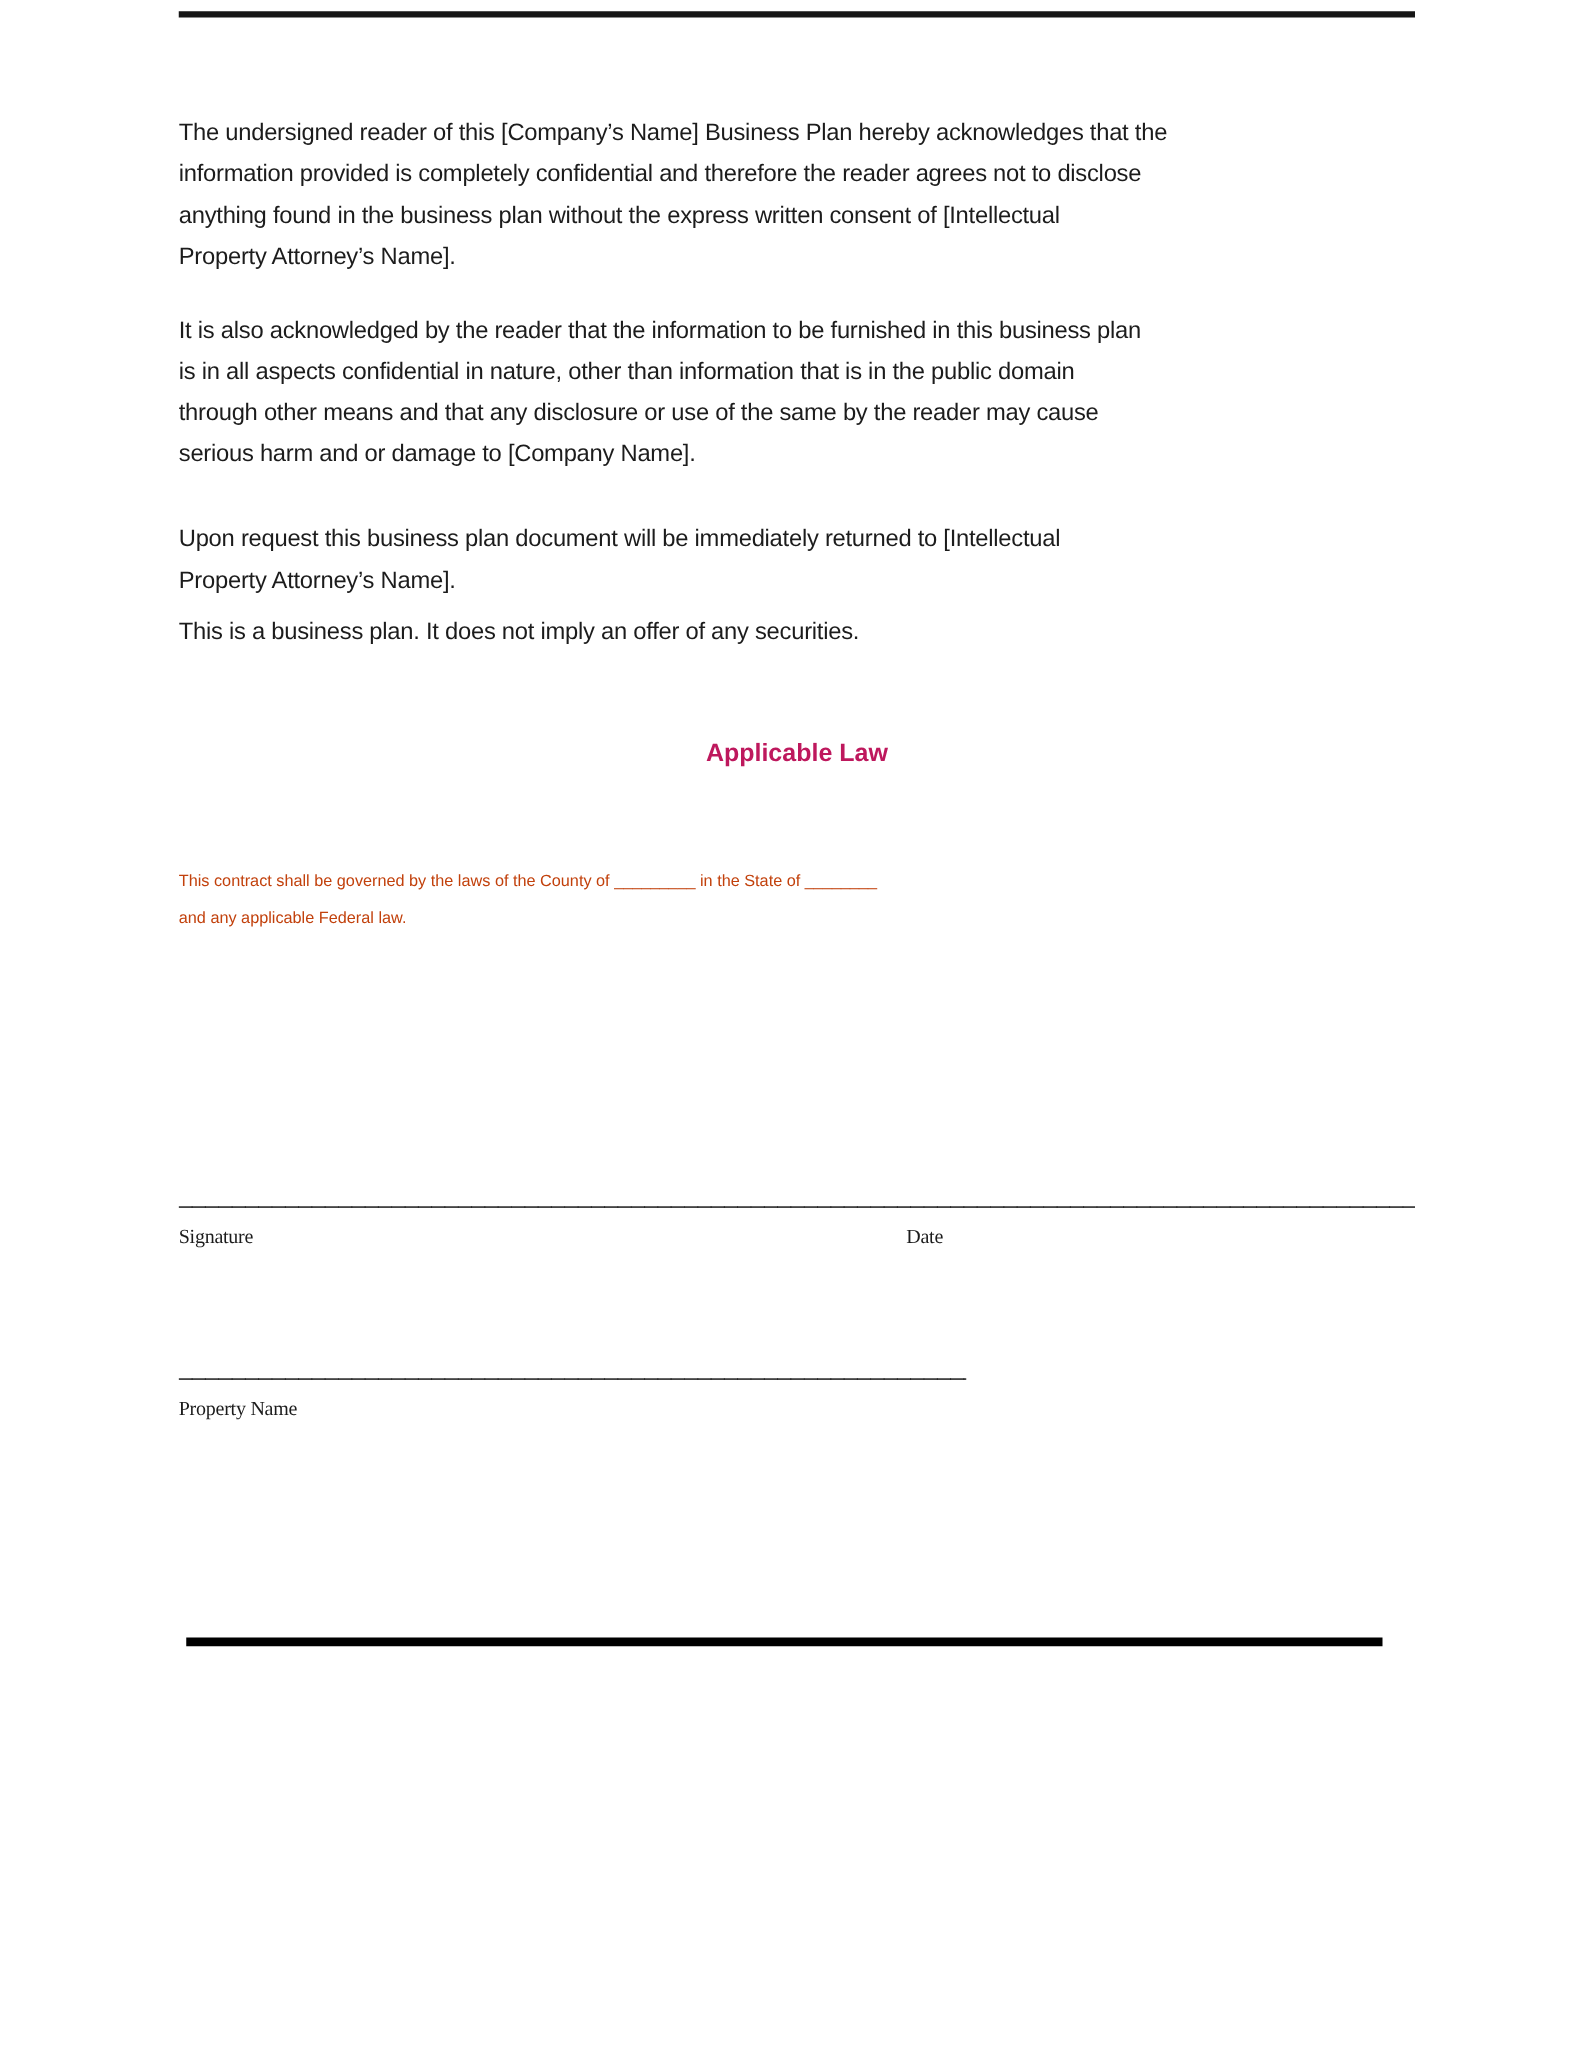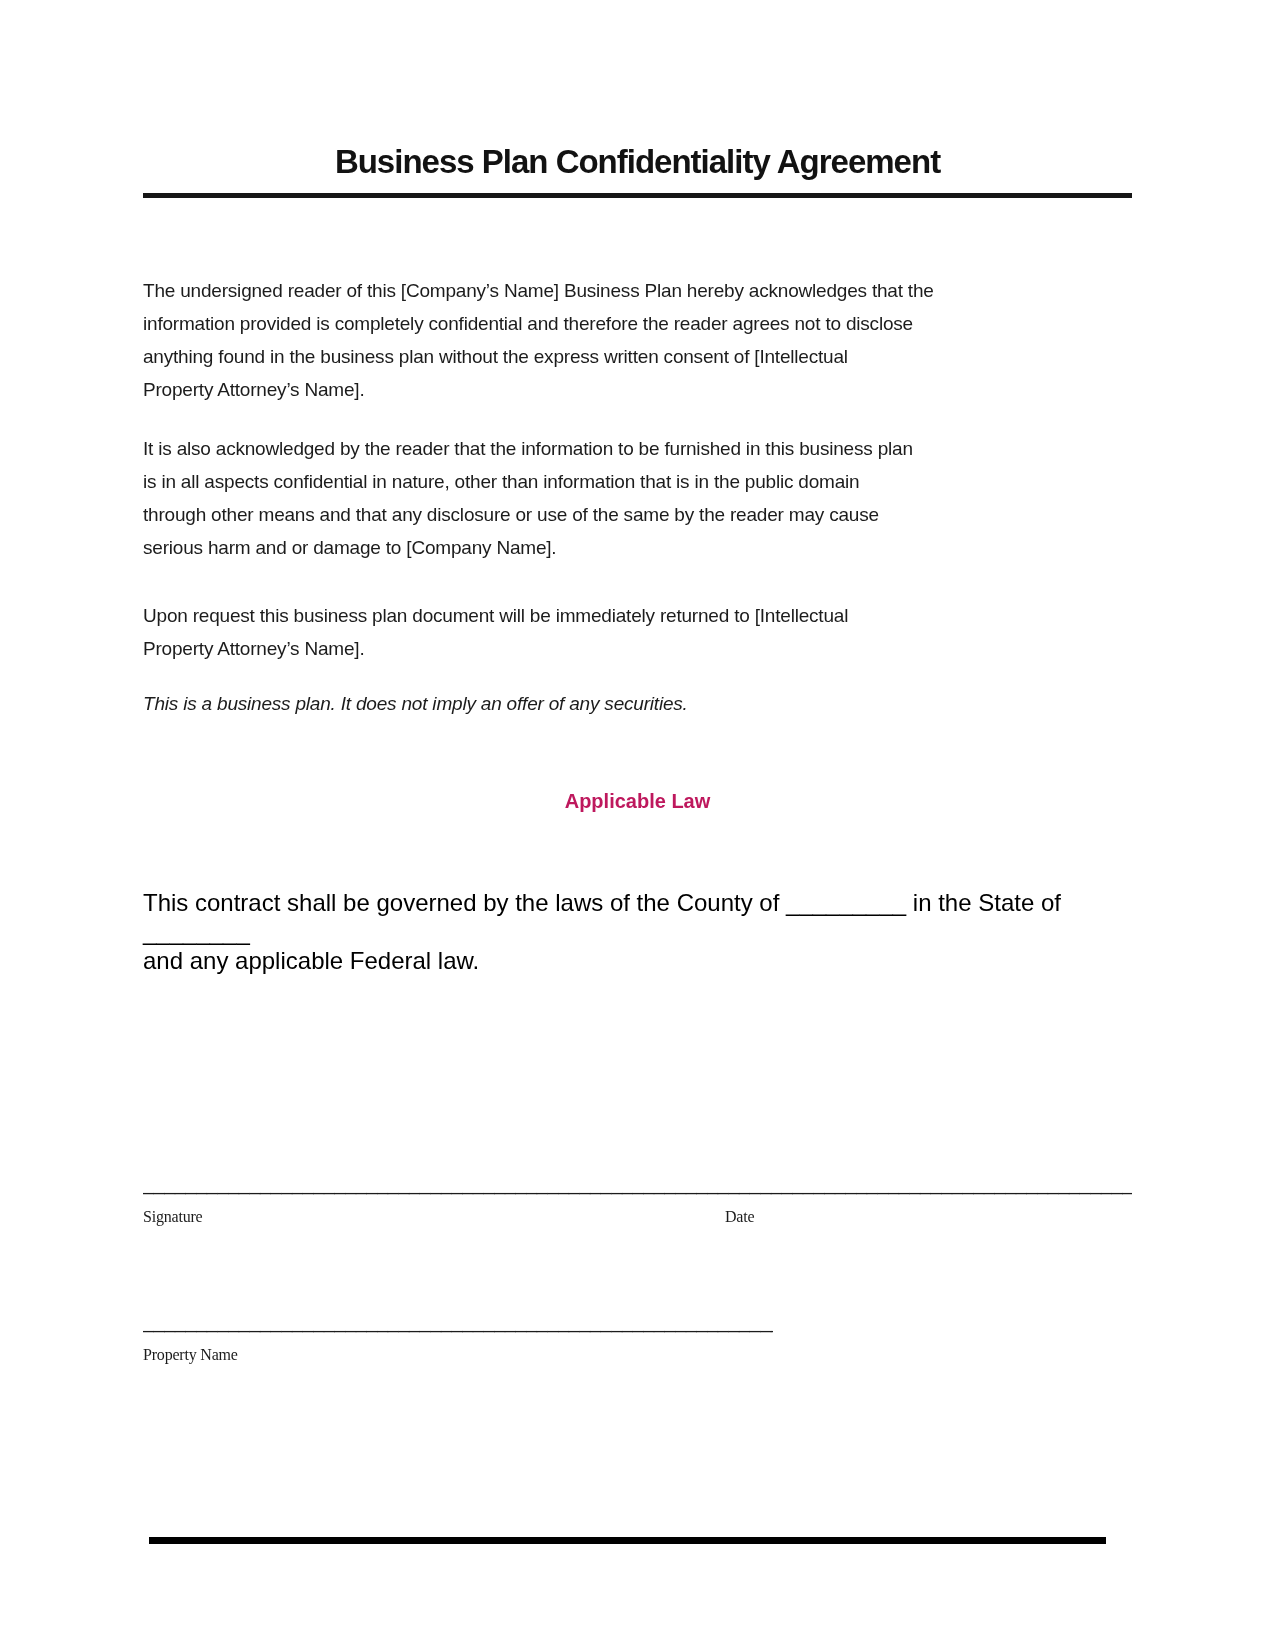"Business Plan Confidentiality Agreement" div.title { html: <div>Business Plan Confidentiality Agreement</div> -> none }
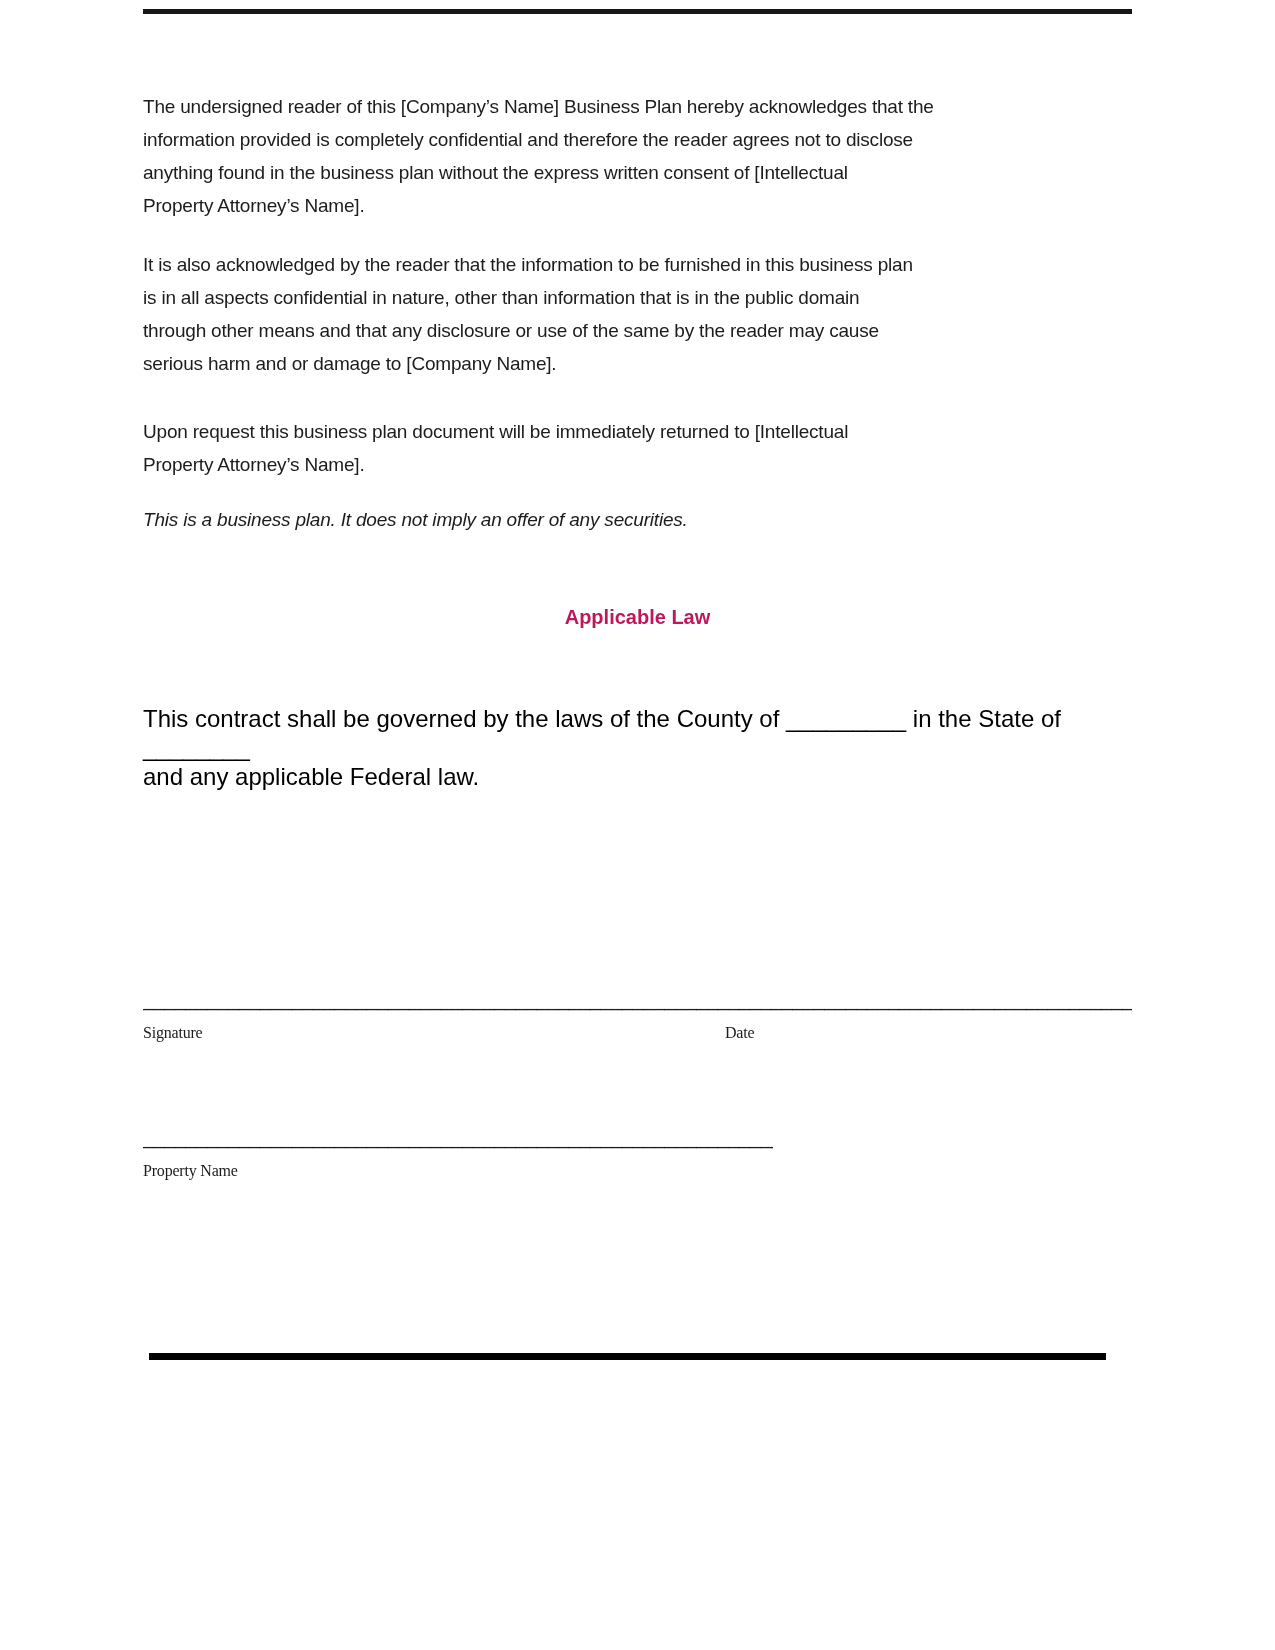"This is a business plan." .p4 { font-style: italic -> none; margin-top: 22px -> 8px }
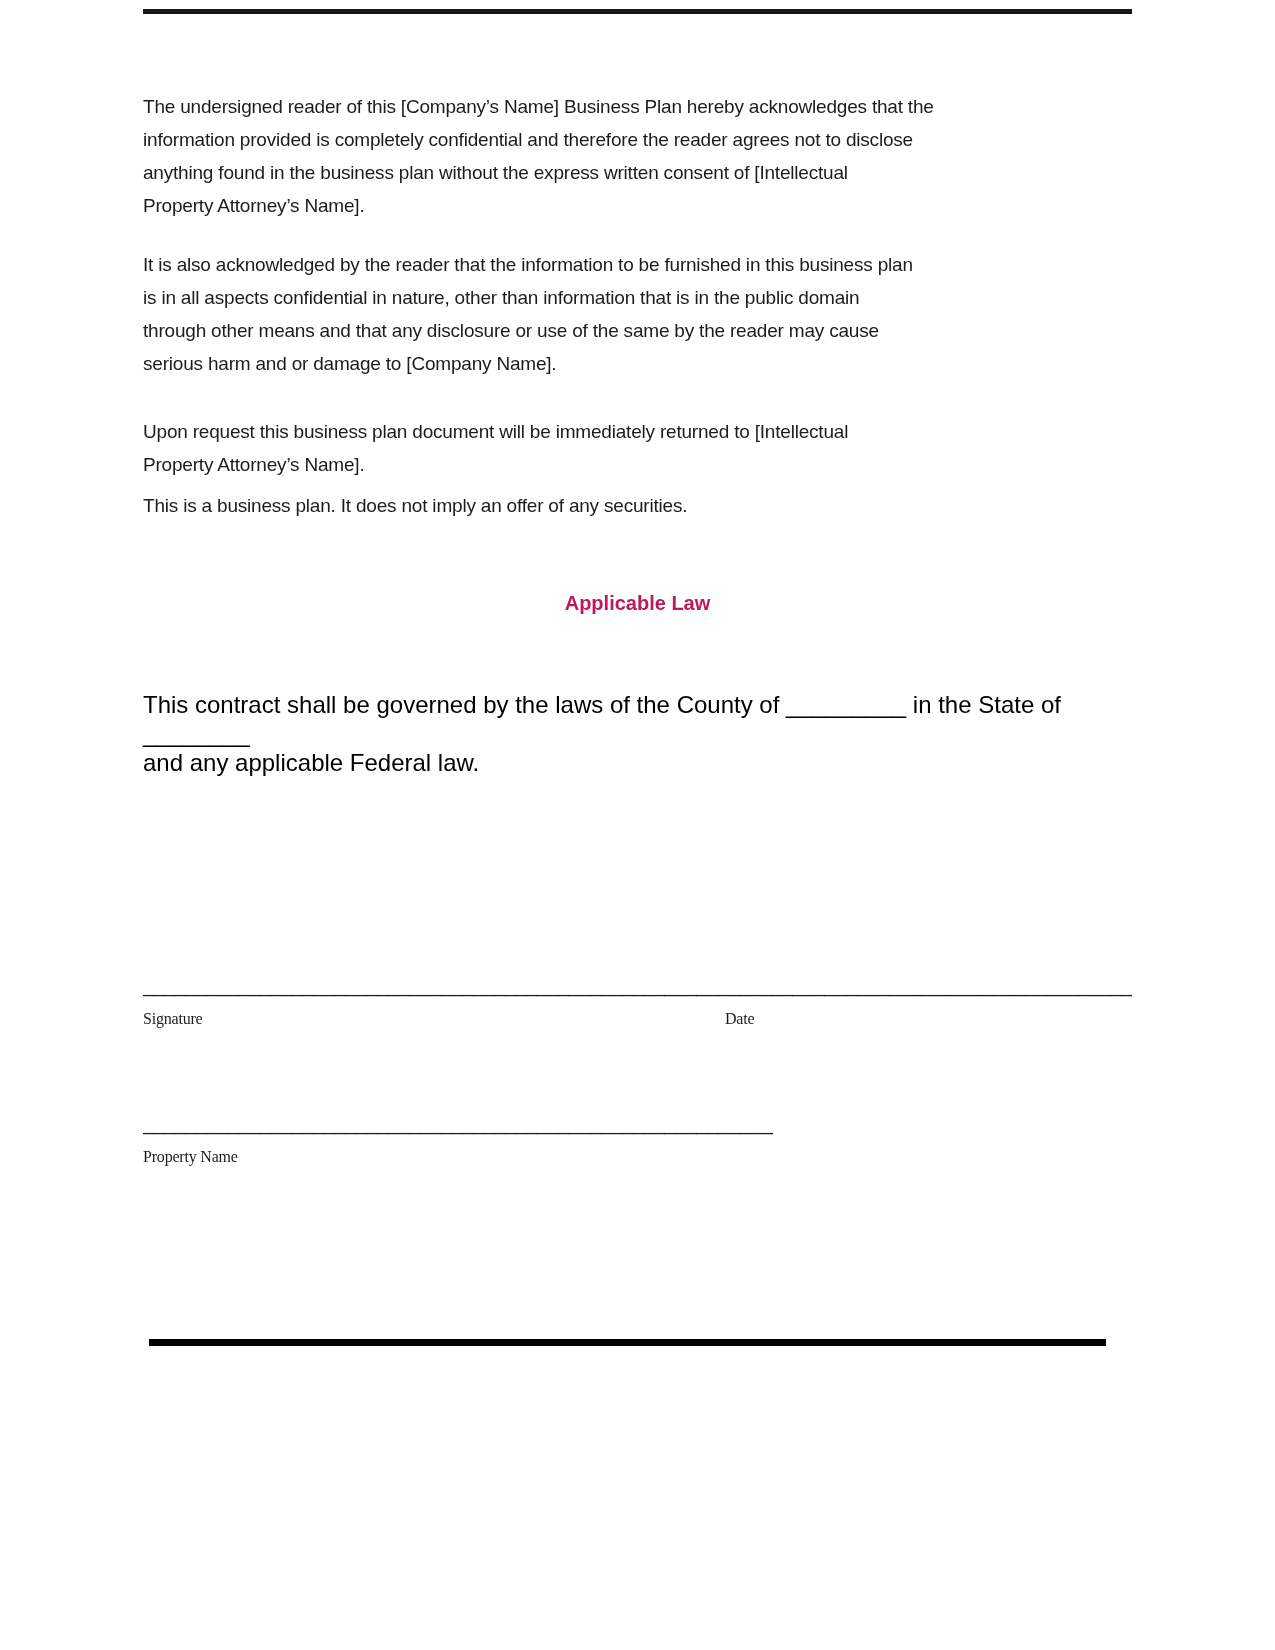"This contract shall be governed" .law-para { color: #000000 -> #c2410c; font-size: 24px -> 13px }
